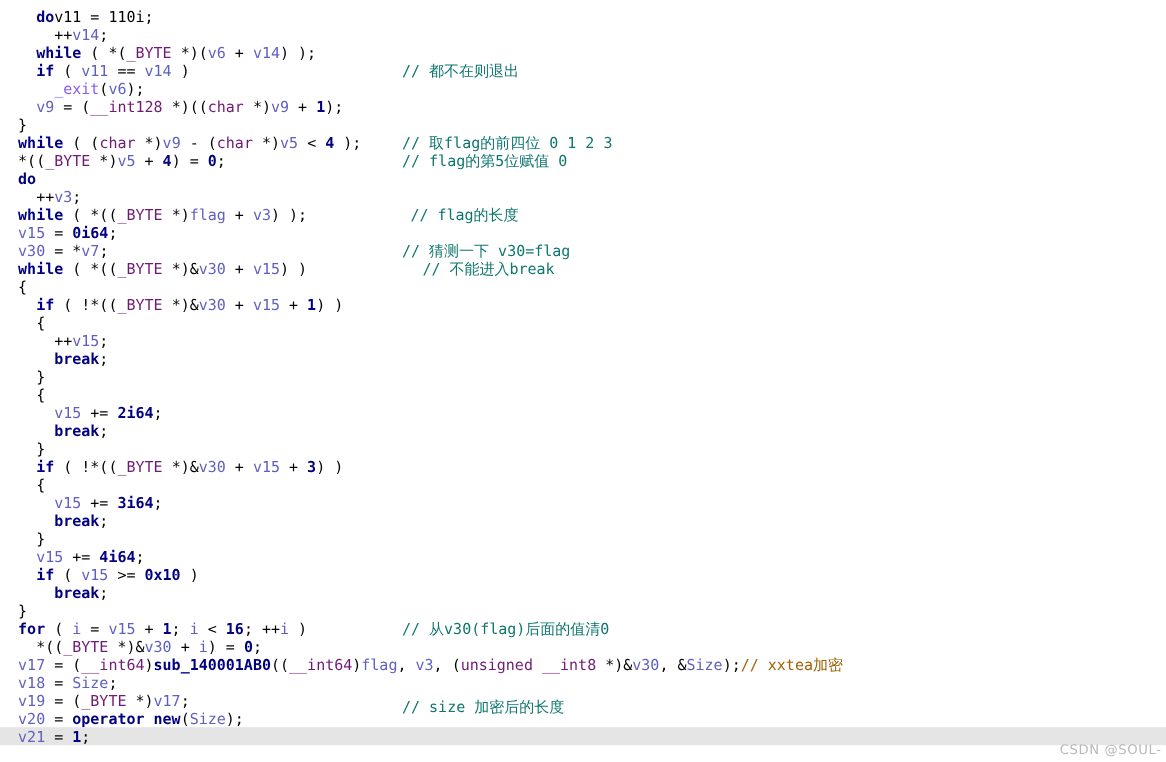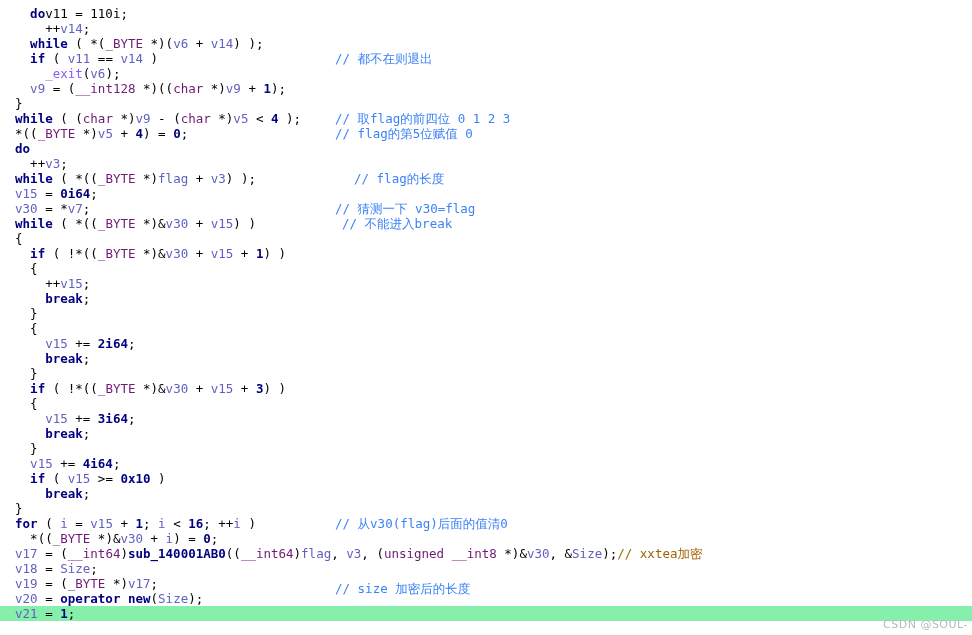"// 都不在则退出" .cmt { color: #3b82f6 -> #0f766e }
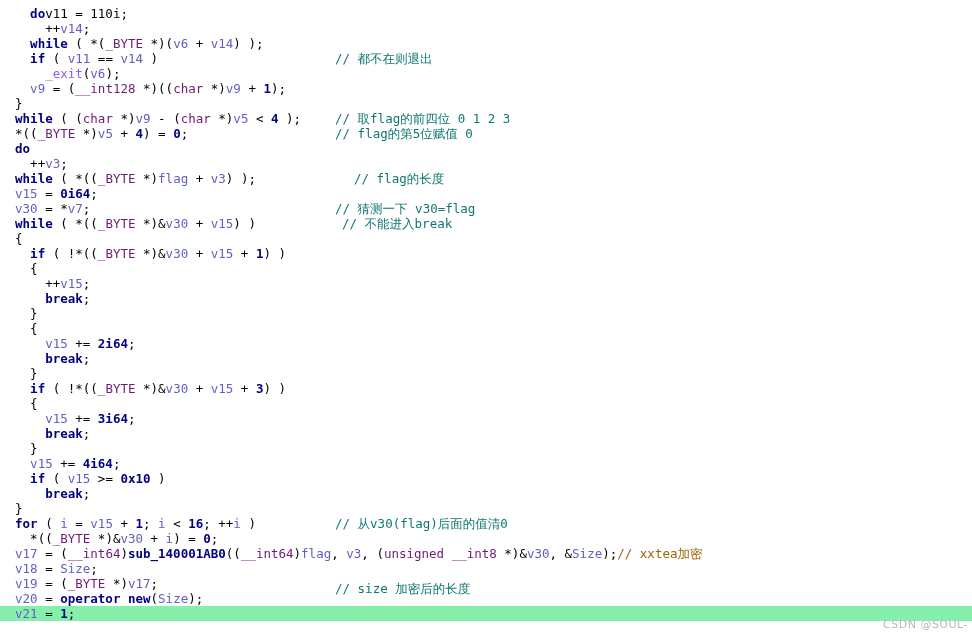"// flag的长度" span.cmt { left: 354px -> 342px }
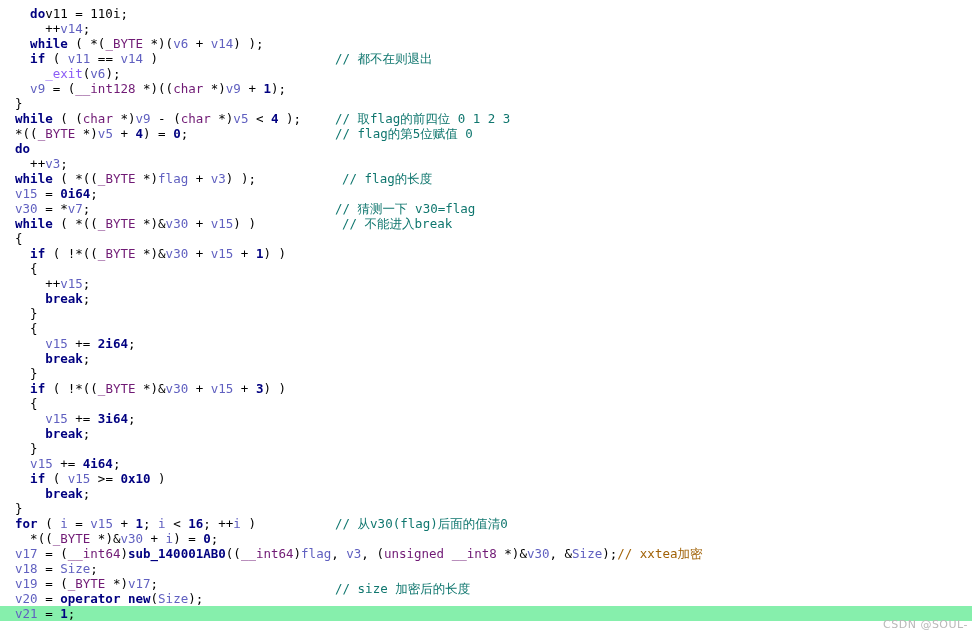"// 不能进入break" span.cmt { left: 342px -> 352px }
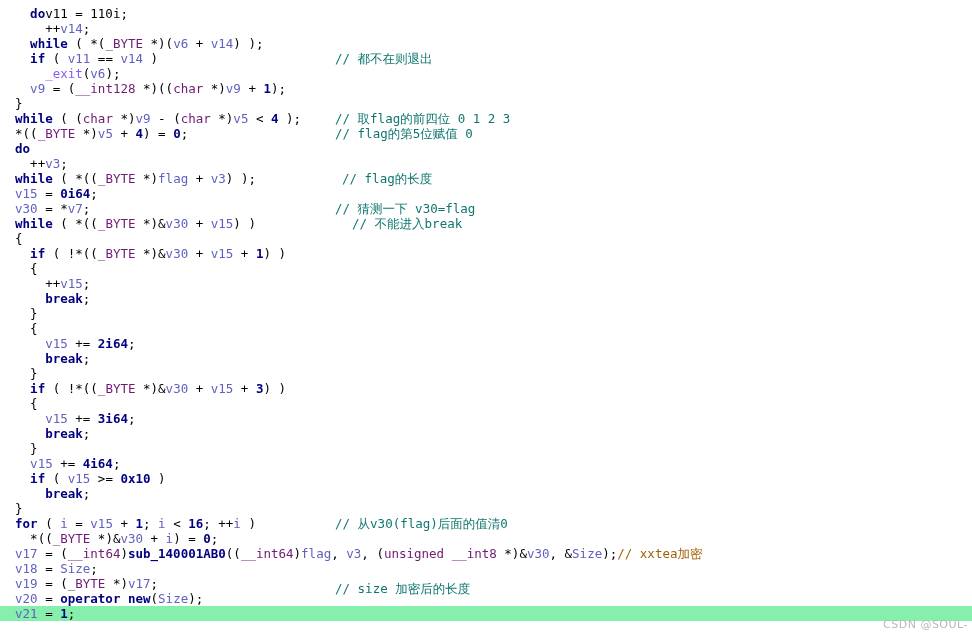"v21 = 1;" .code-line.highlight { background: #86efac -> #e5e5e5 }
